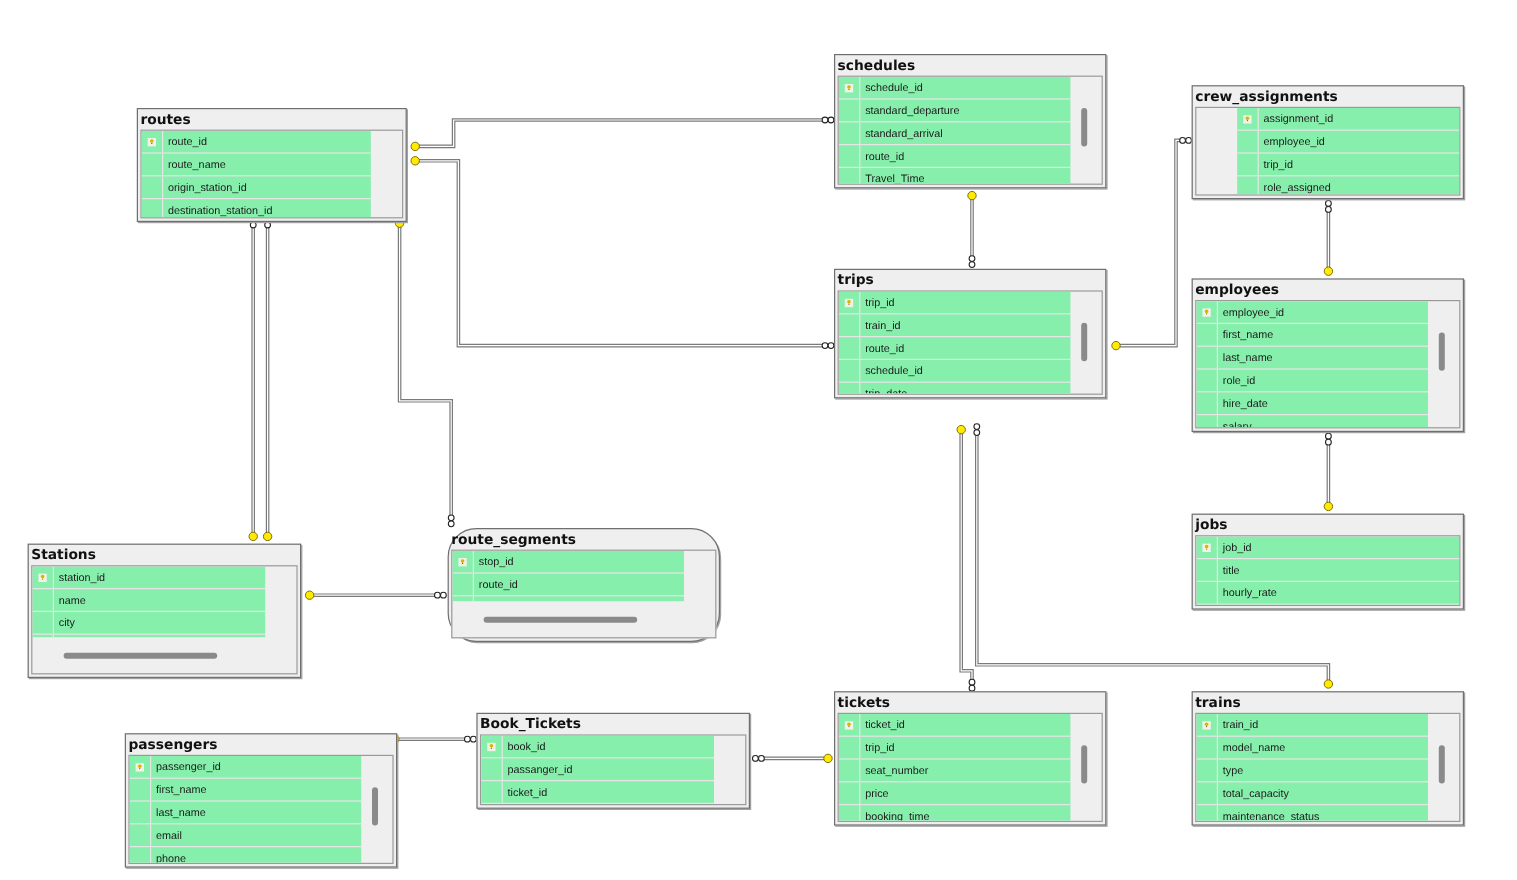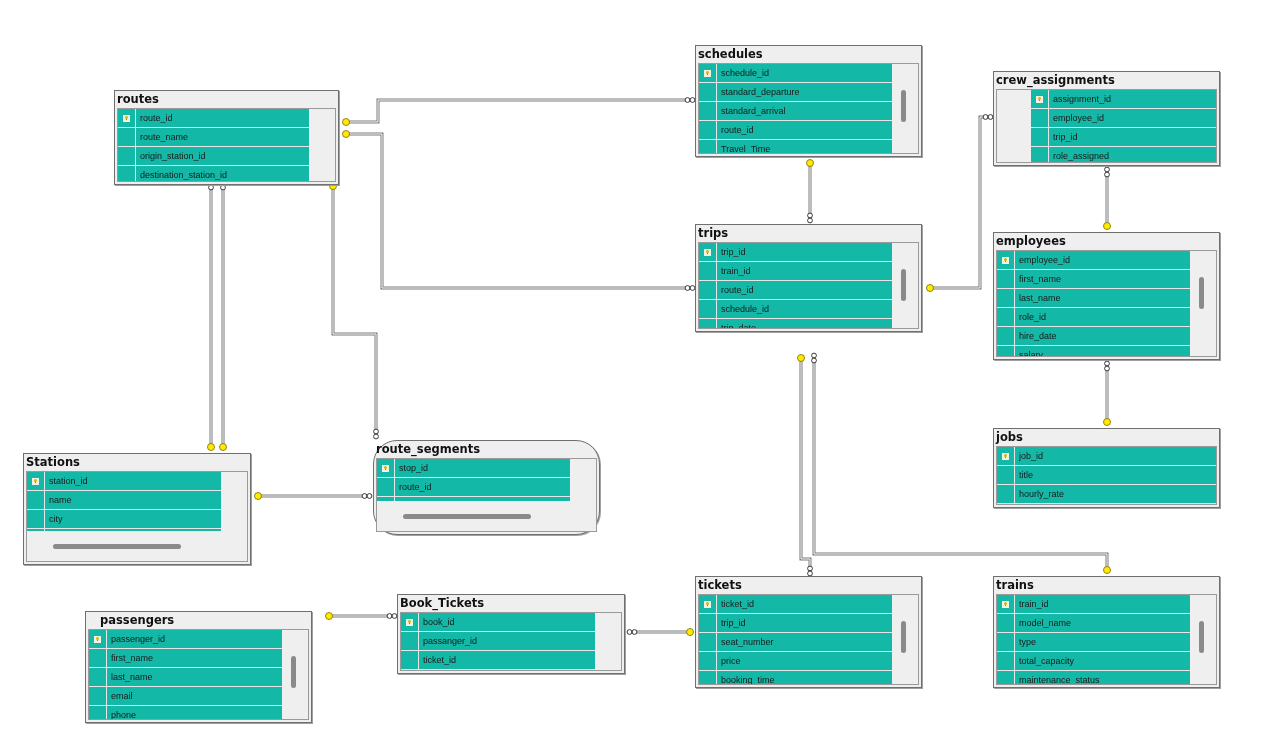"schedule_id" .cols { background: #14b8a6 -> #86efac }
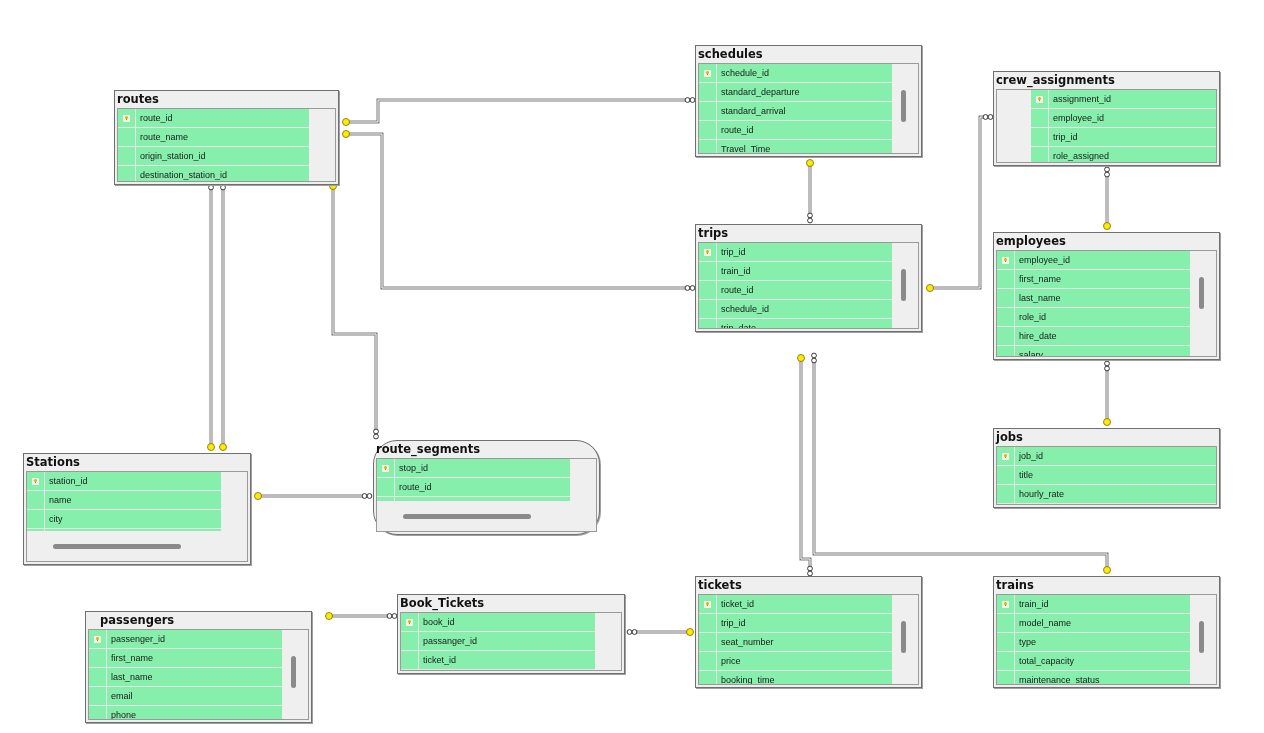"passengers" div.tbl { left: 85px -> 104px; padding-left: 12px -> none }
